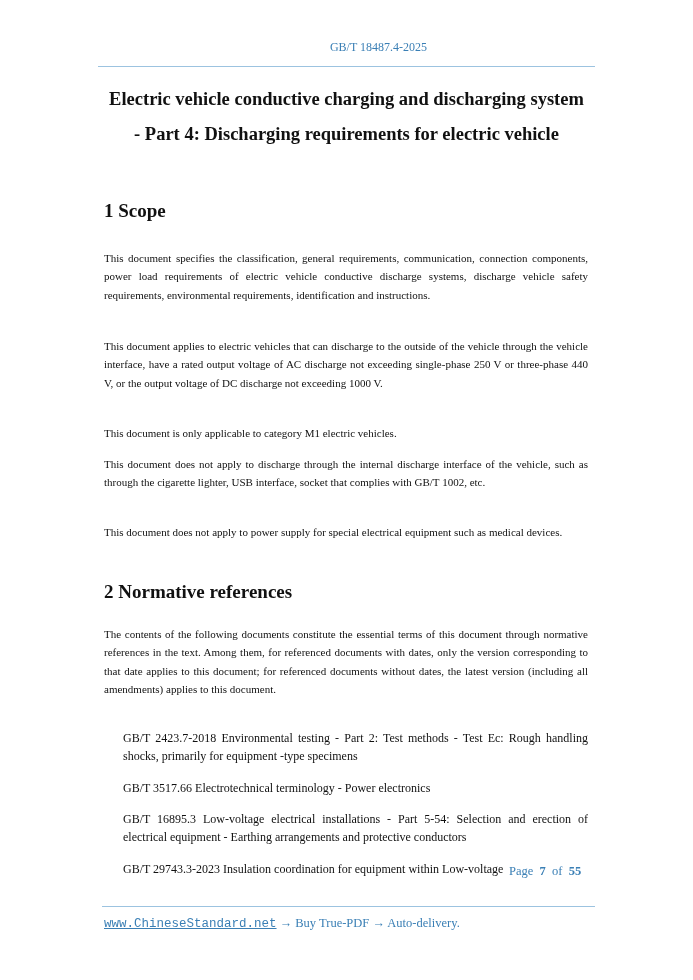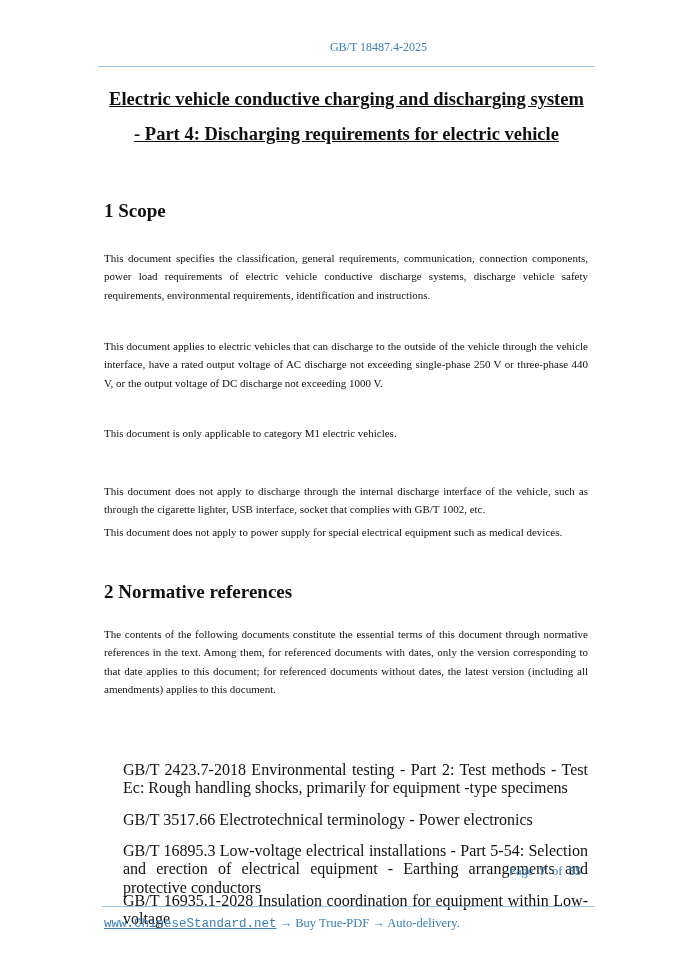"Electric vehicle conductive charging and" .title { text-decoration: underline -> none }
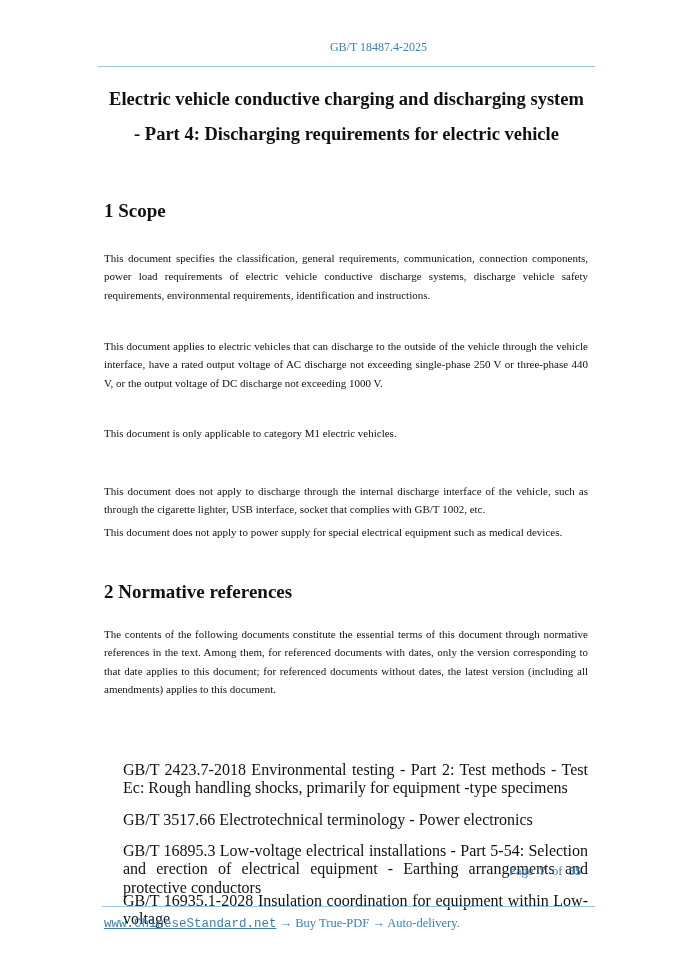"This document does not apply to discharge" div.p { top: 482px -> 455px }
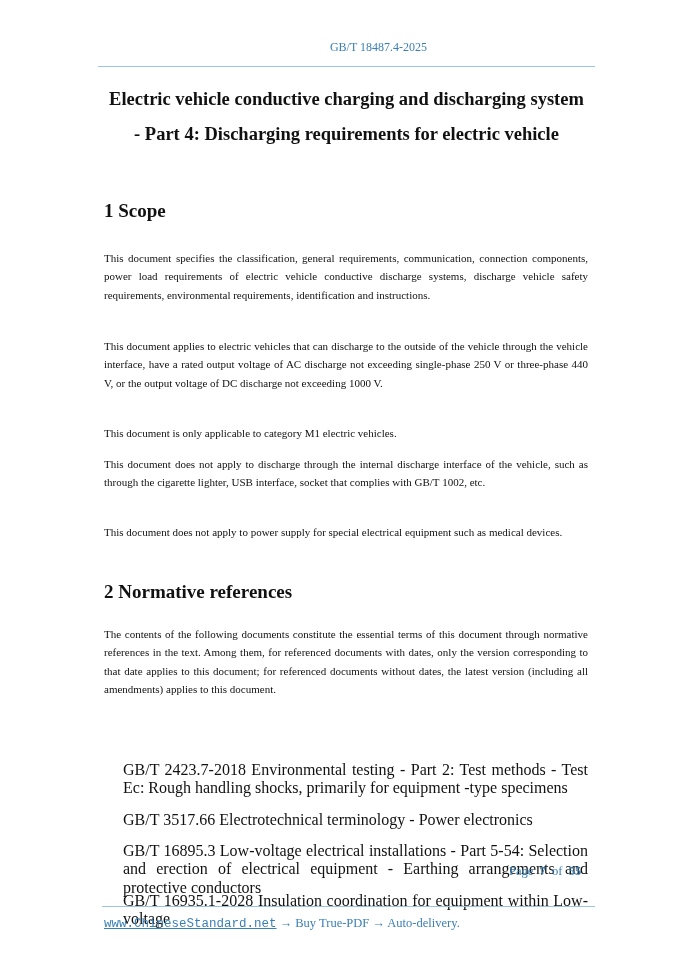"GB/T 2423.7-2018 Environmental testing -" .ref { font-size: 16px -> 12px; margin-top: 32px -> none }
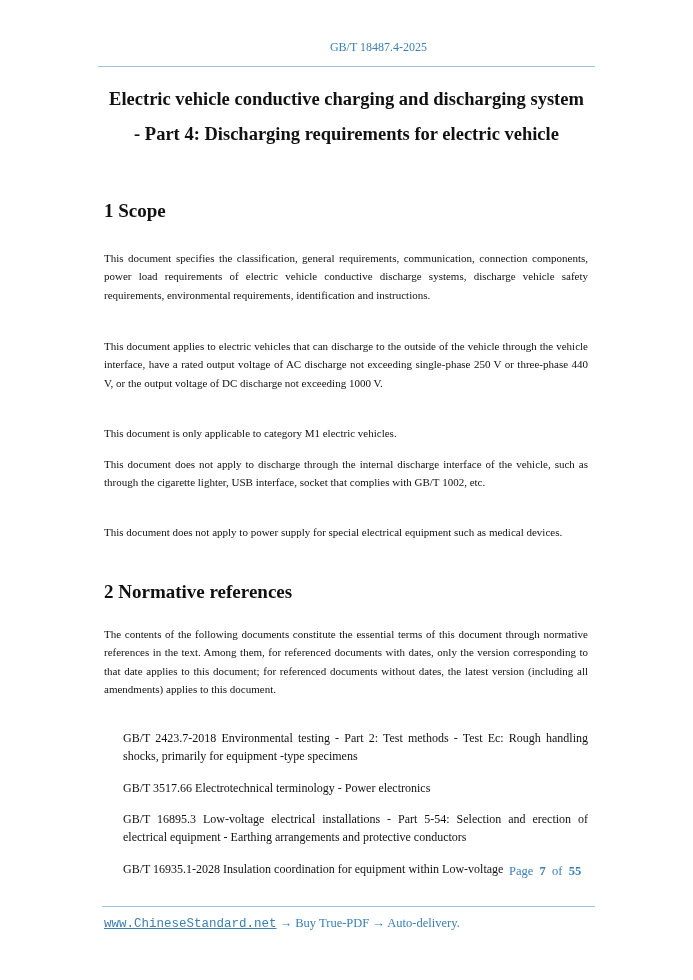"GB/T 16935.1-2028 Insulation" div.ref { text: 16935.1-2028 -> 29743.3-2023 }
